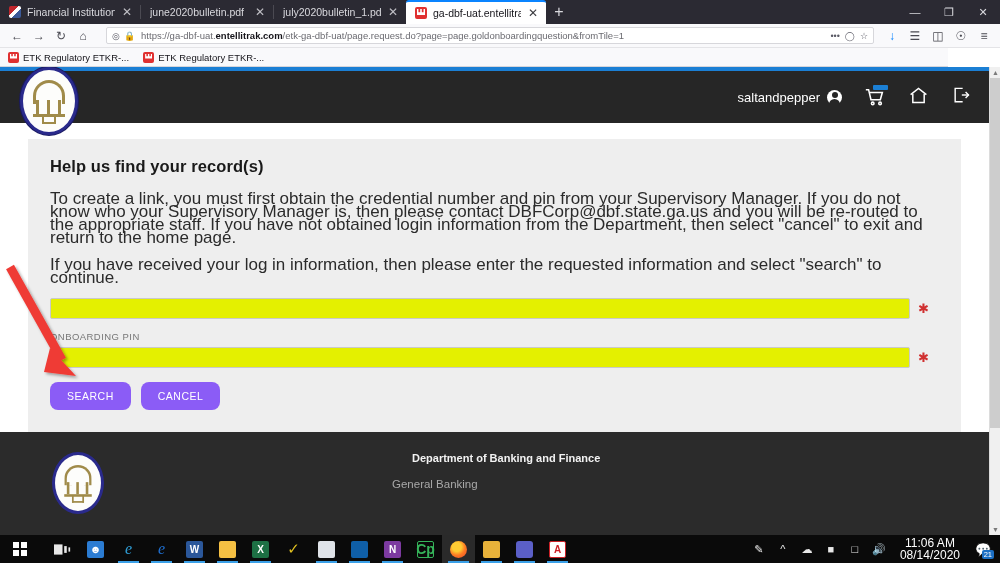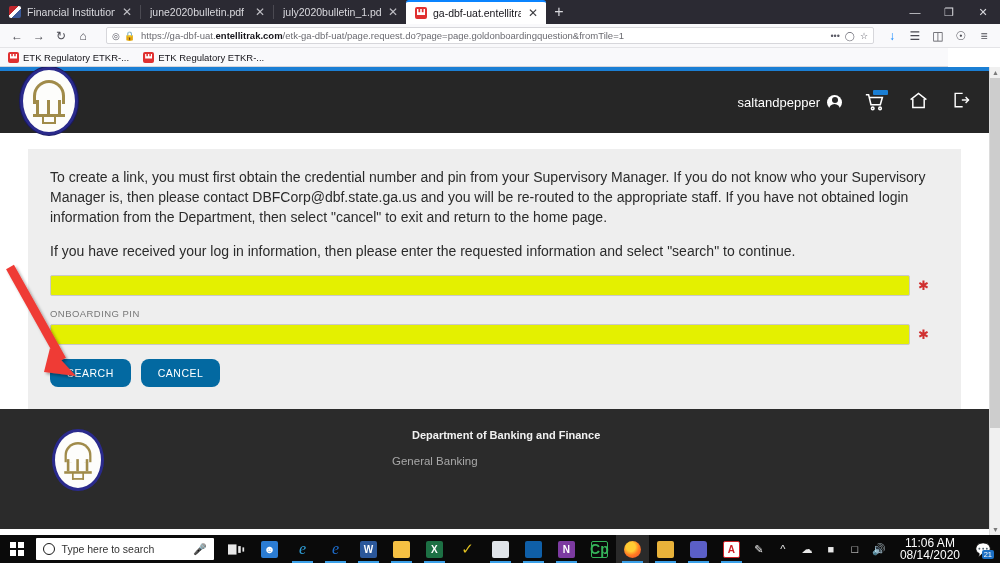"saltandpepper" .site-header { height: 62px -> 52px }
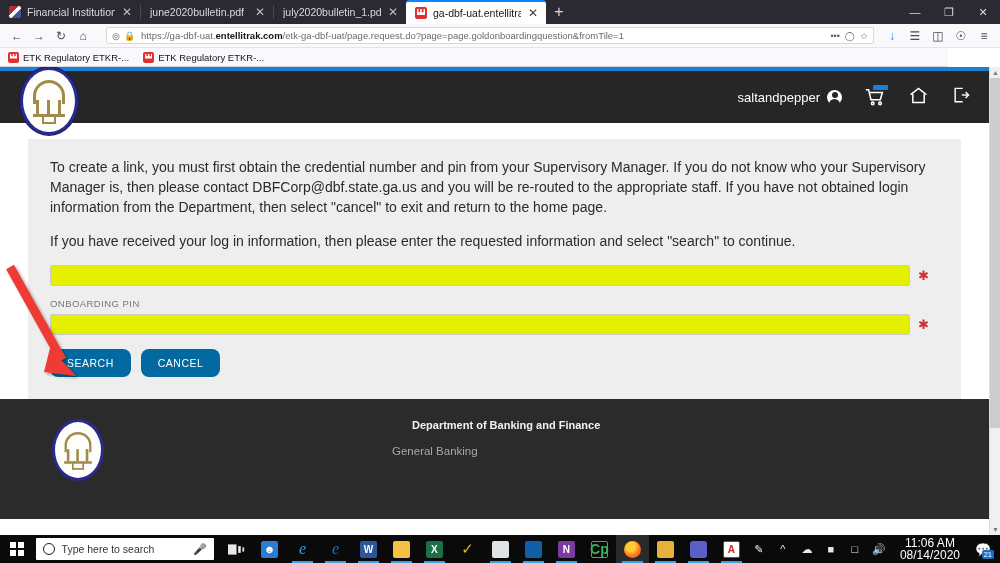"Help us find your record(s)" h1 { html: none -> <h1>Help us find your record(s)</h1> }
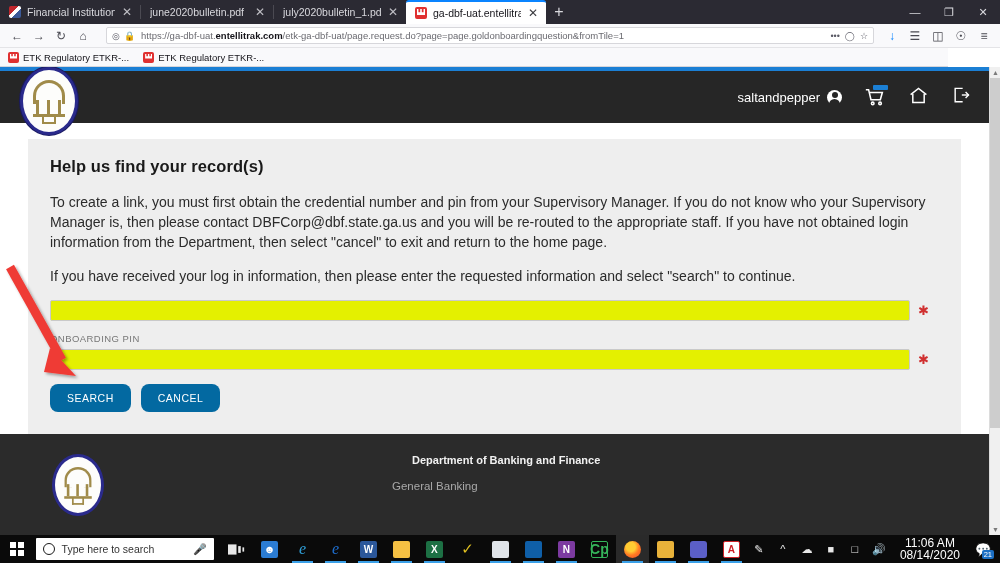"To create a link, you" .panel p { font-size: 14px -> 17px; line-height: 20px -> 13px }
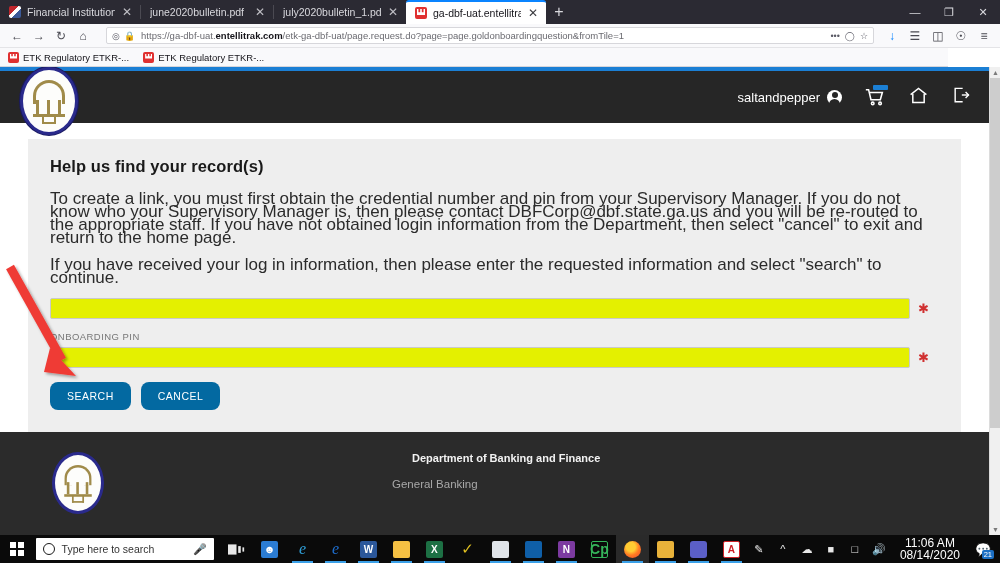"SEARCH" .btn { background: #0369a1 -> #8b5cf6 }
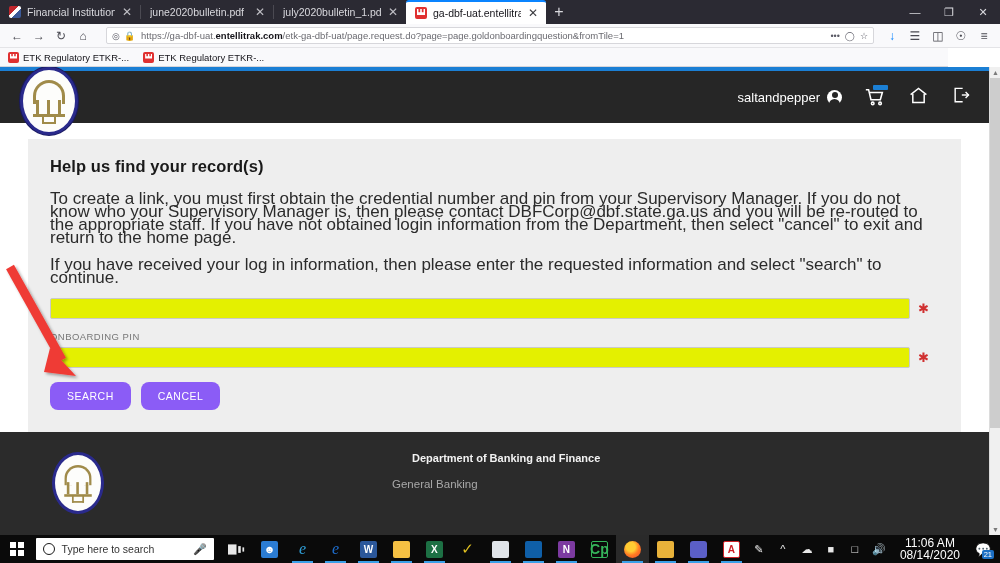"Type here to search" div.tb-search { html: <div> <span></span> <span>Type here to search</span> <span>🎤</span> </div> -> none }
